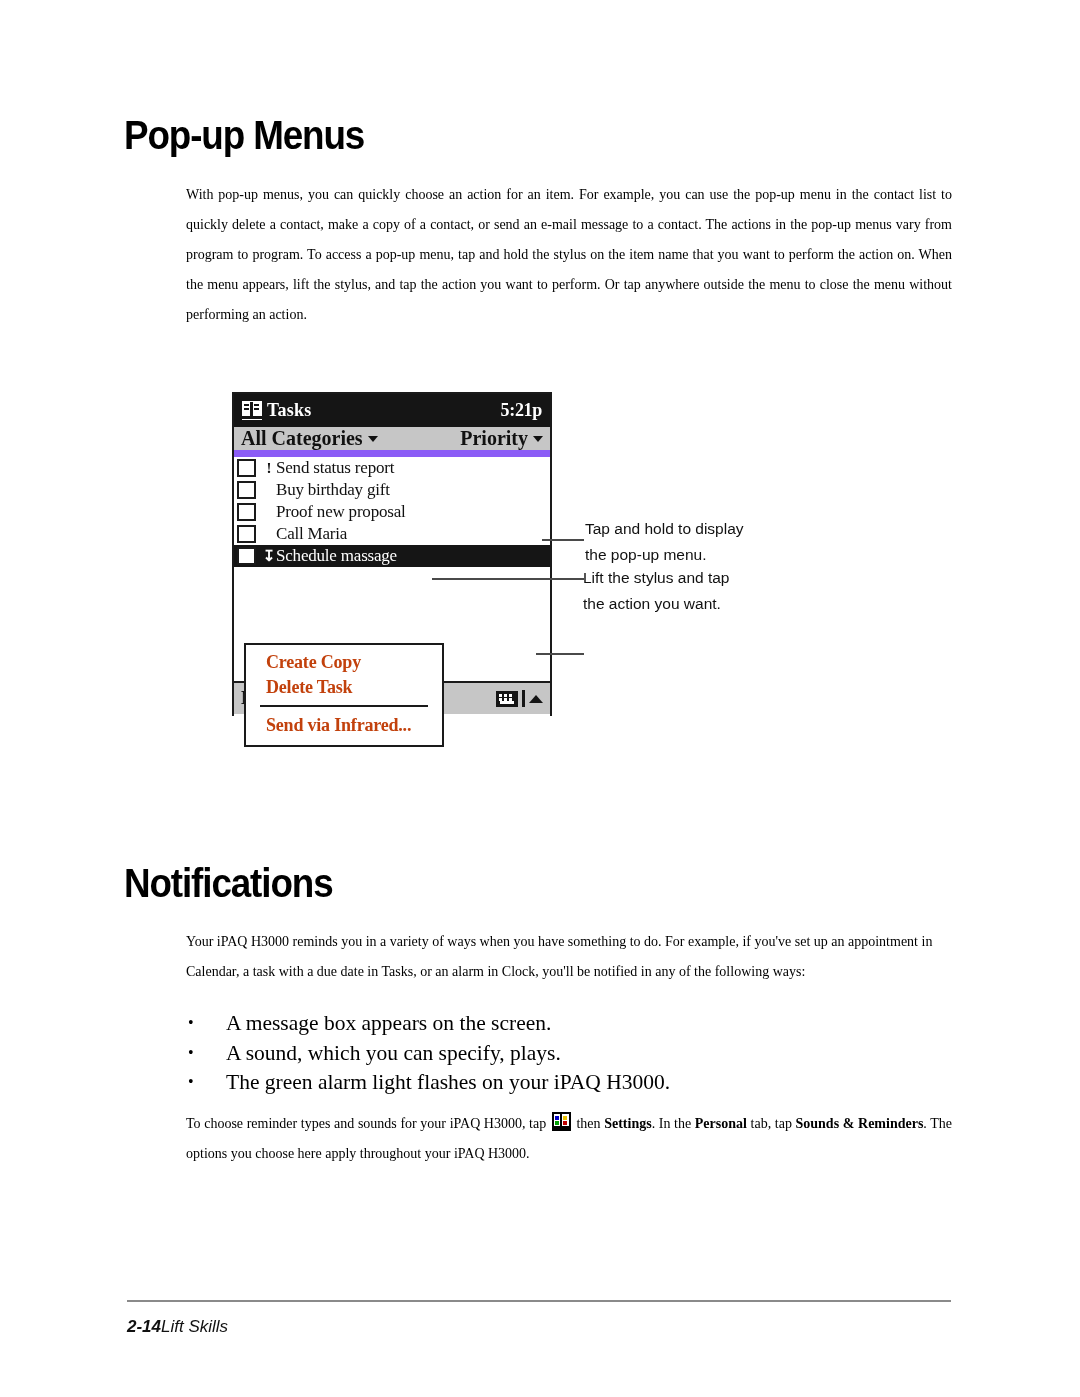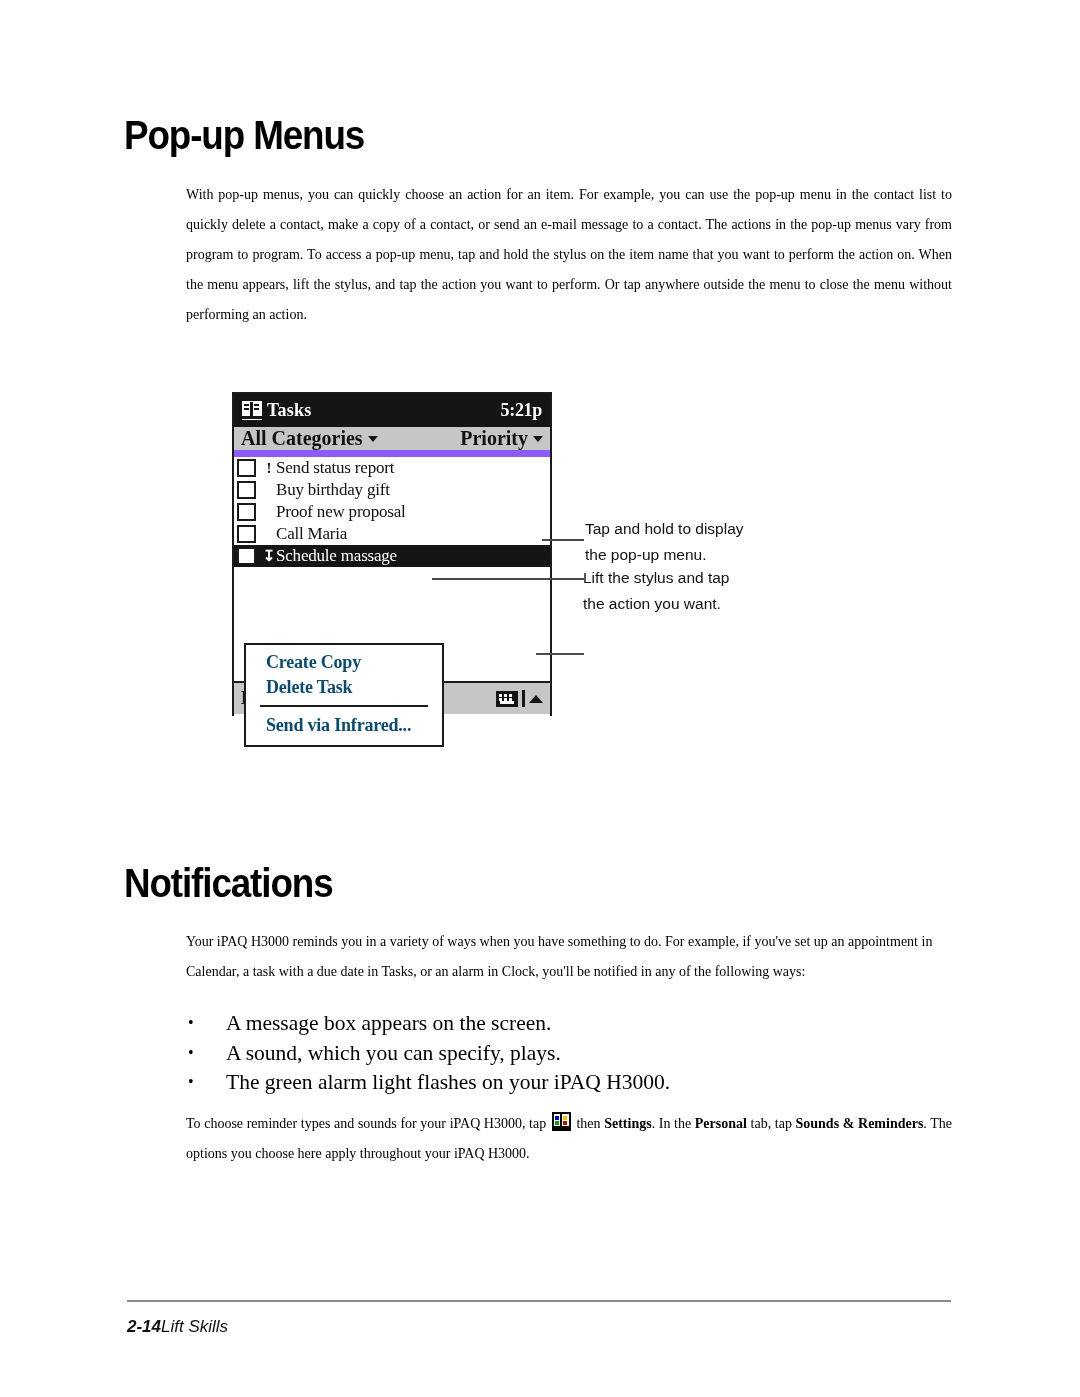"Create Copy" .menu-item { color: #0c4a6e -> #c2410c }
